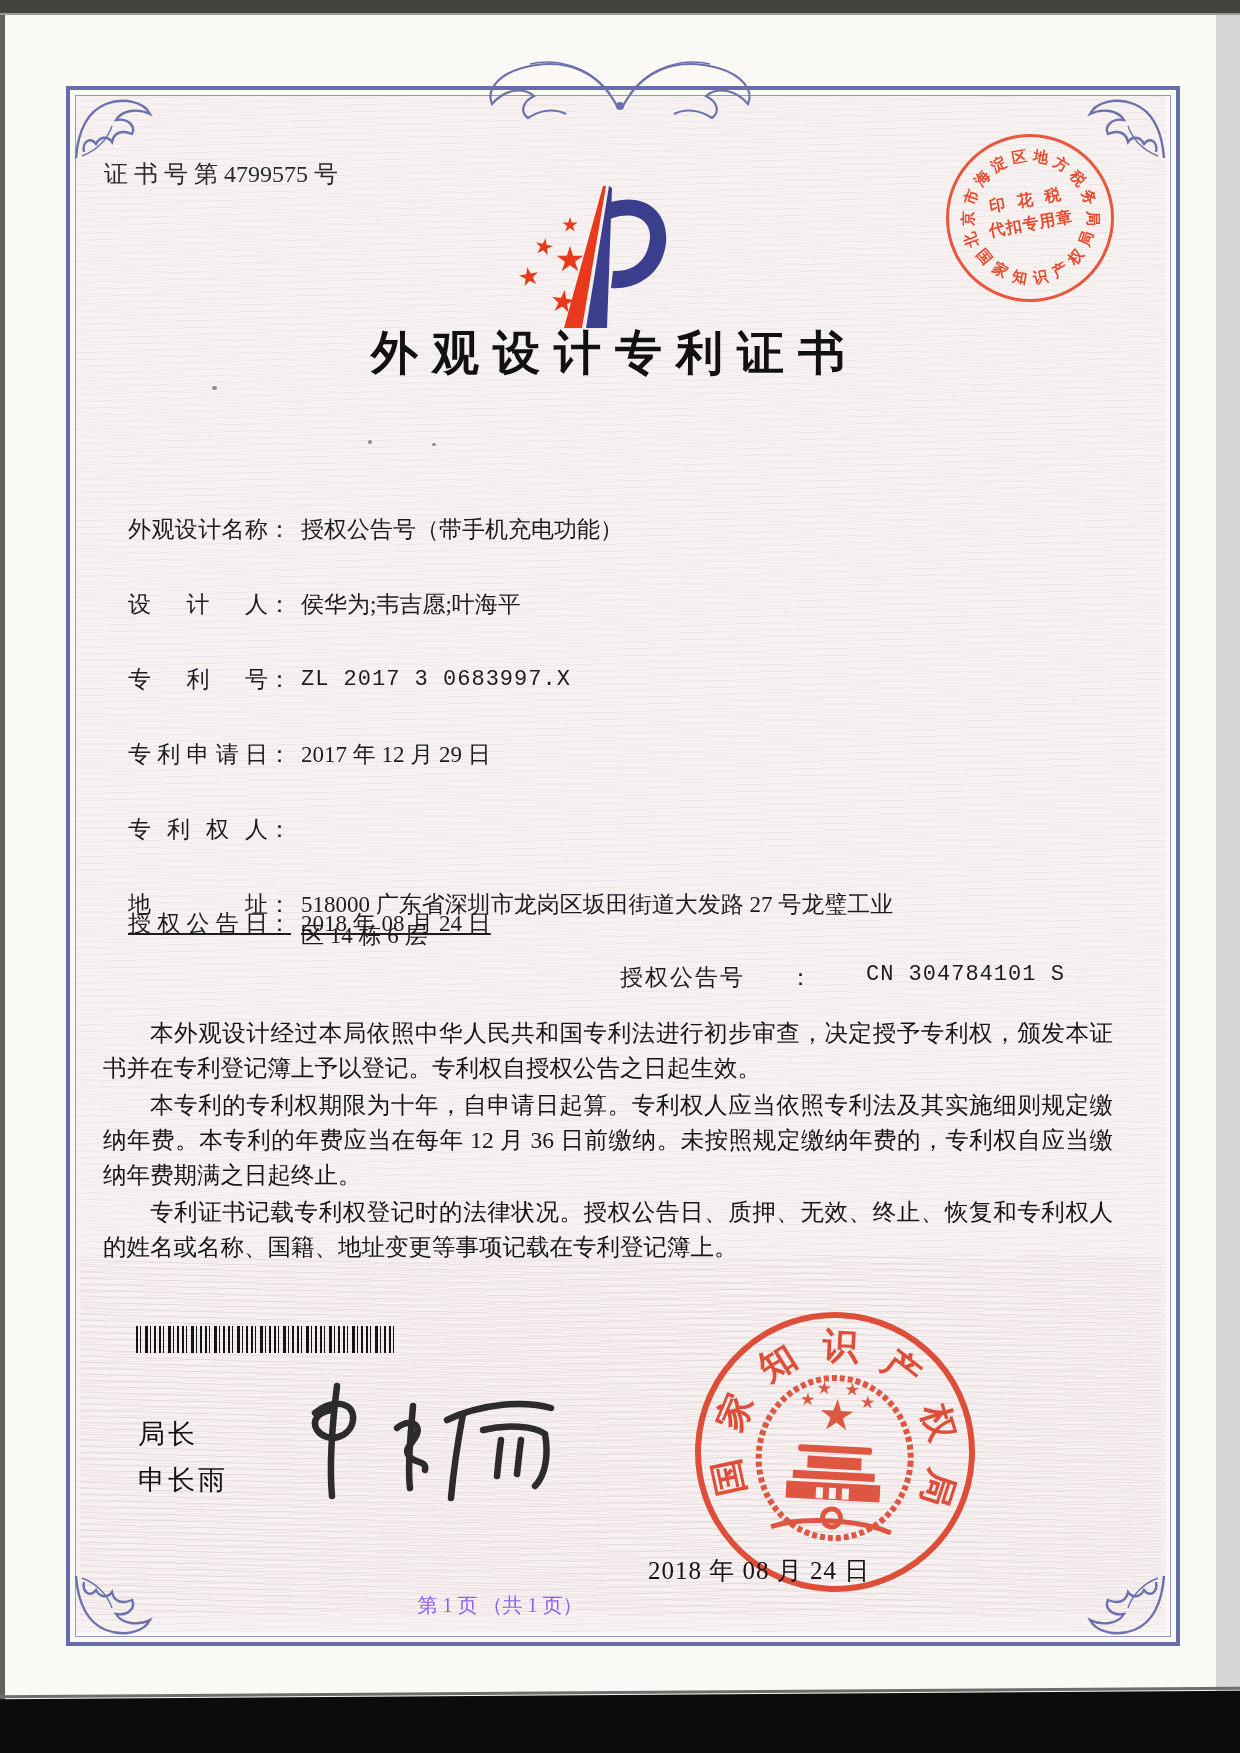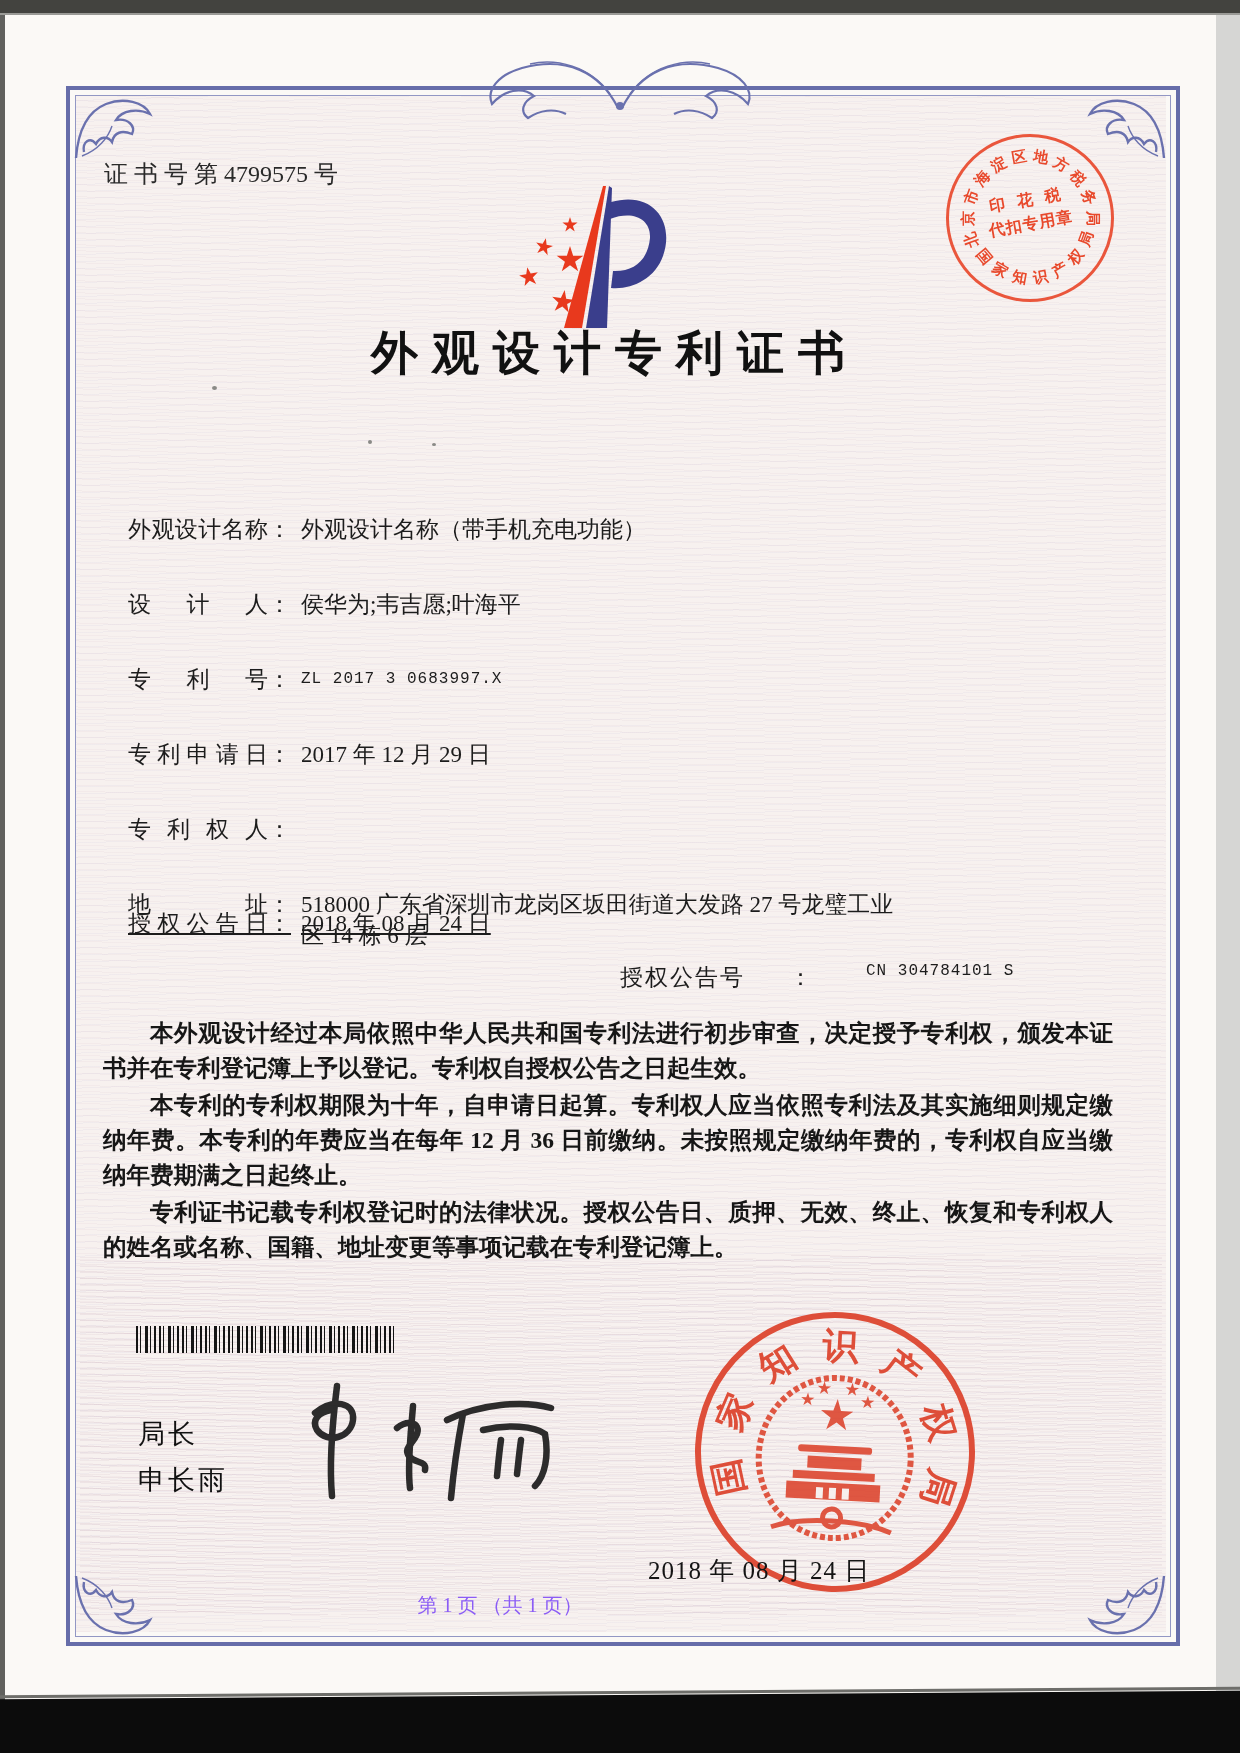"外观设计名称（带手机充电功能）" span.fvalue { text: 外观设计名称 -> 授权公告号 }
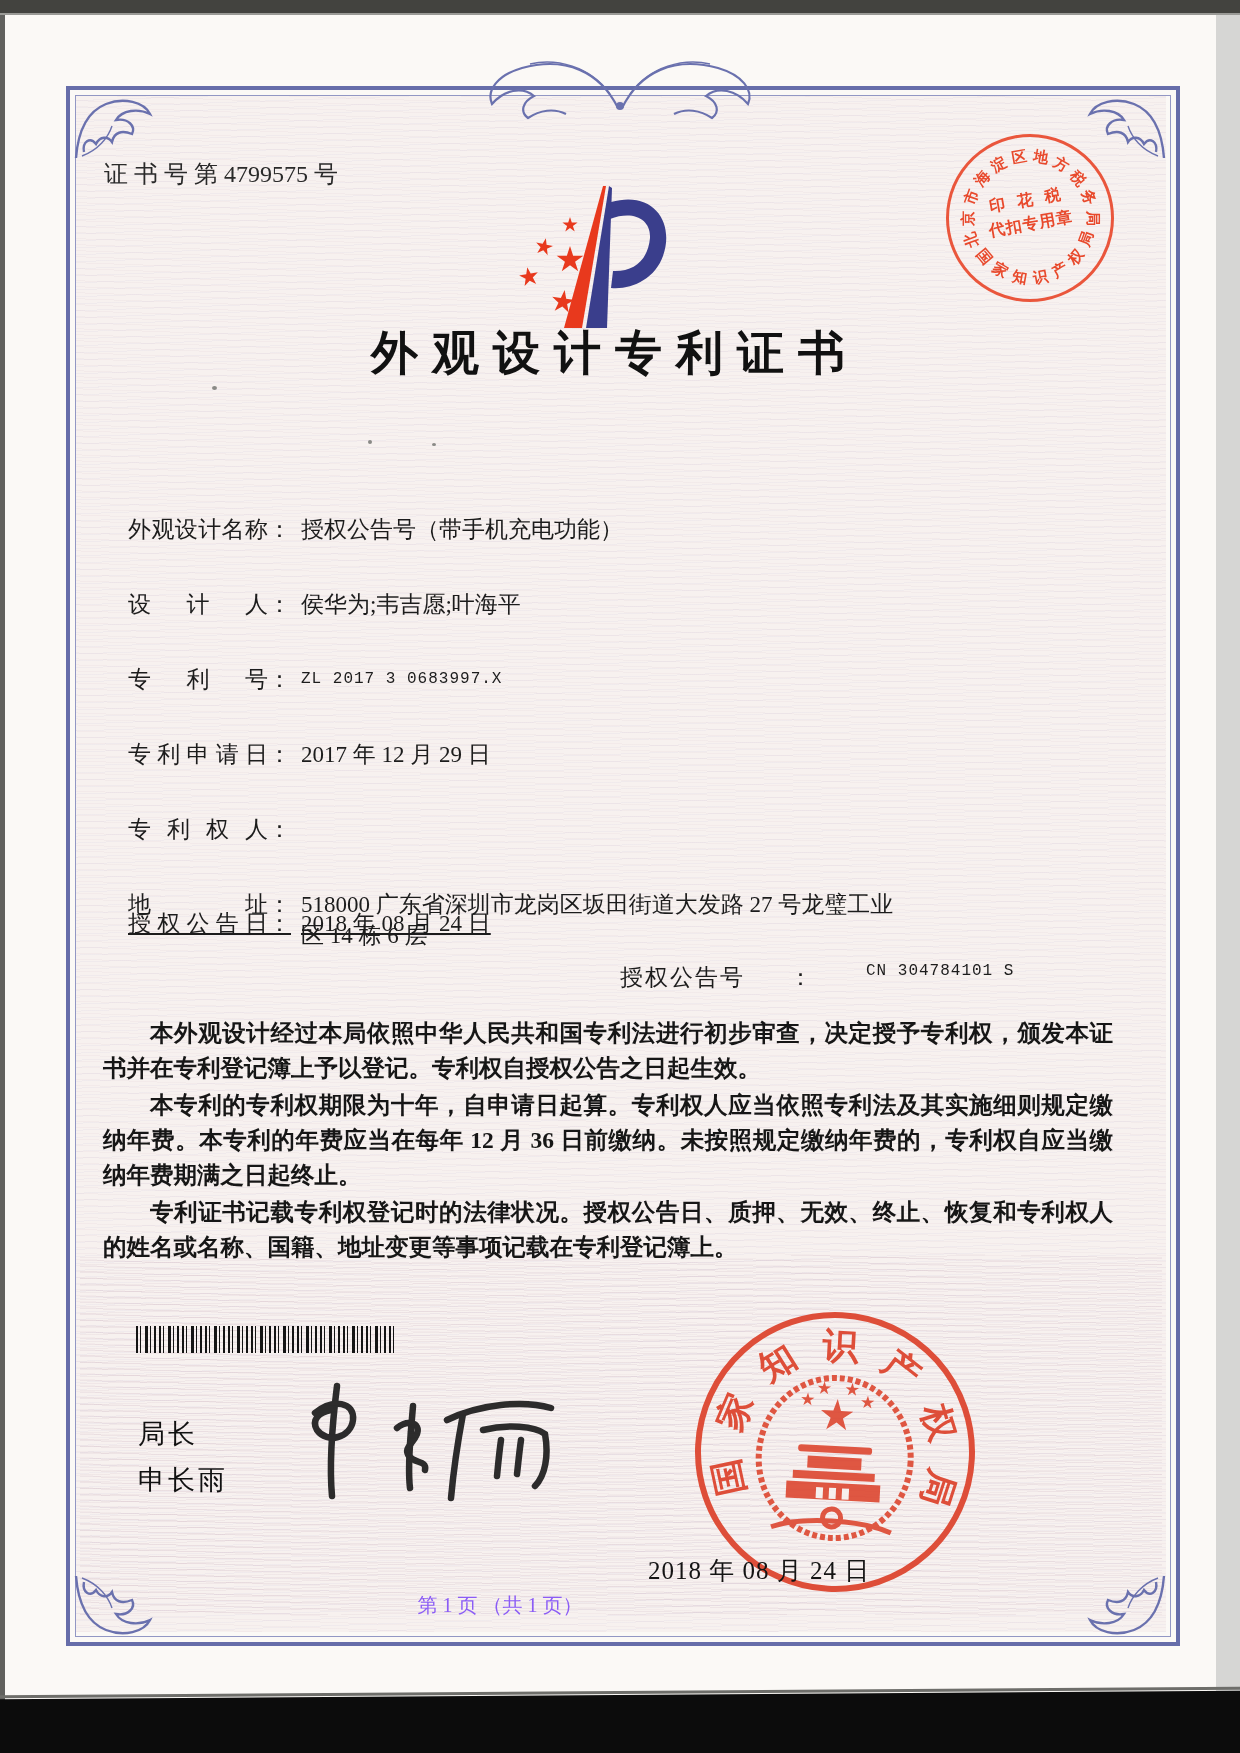"ZL 2017 3 0683997.X" .mono { font-size: 16px -> 22px }
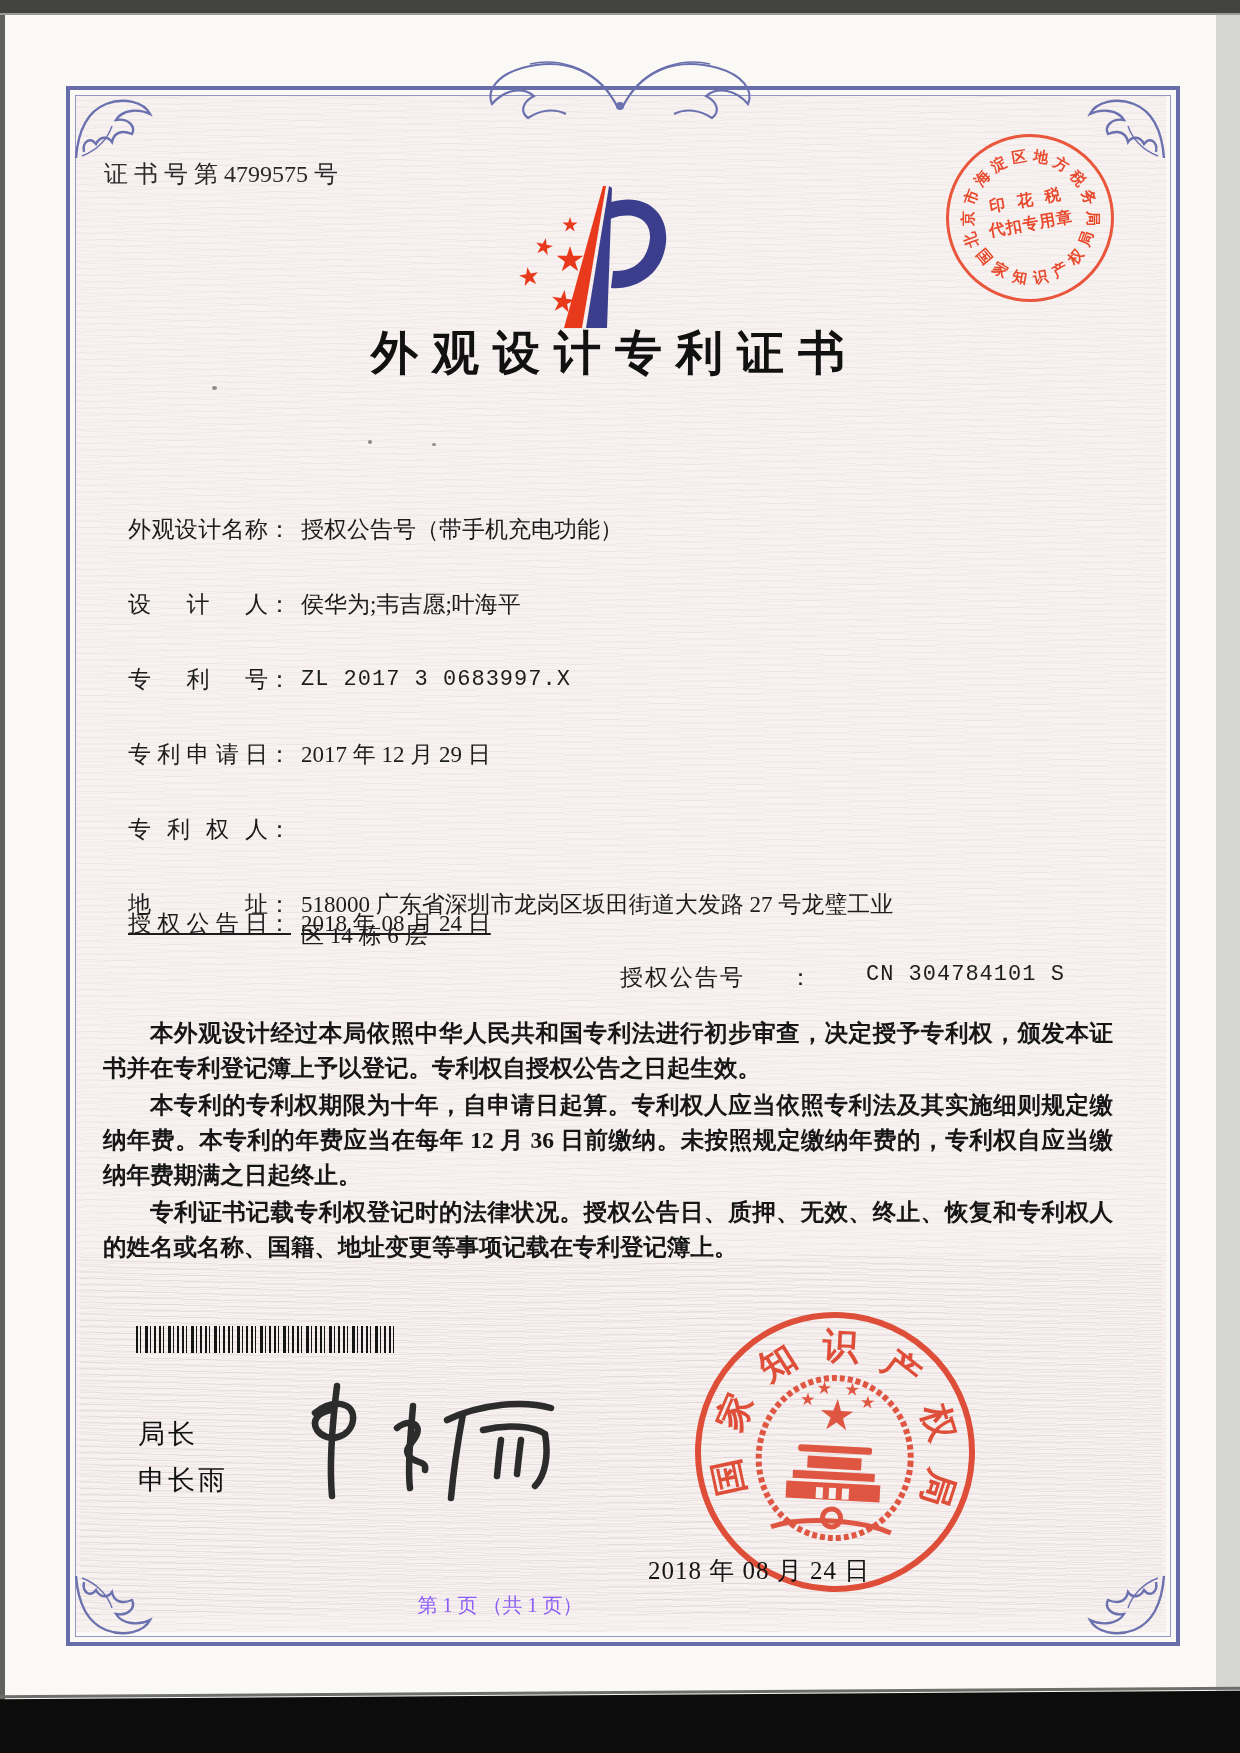"本外观设计经过本局依照中华人民共和国专利法进行初步审查，决定授予专利权，颁发本证" .body-text p { font-weight: bold -> none }
